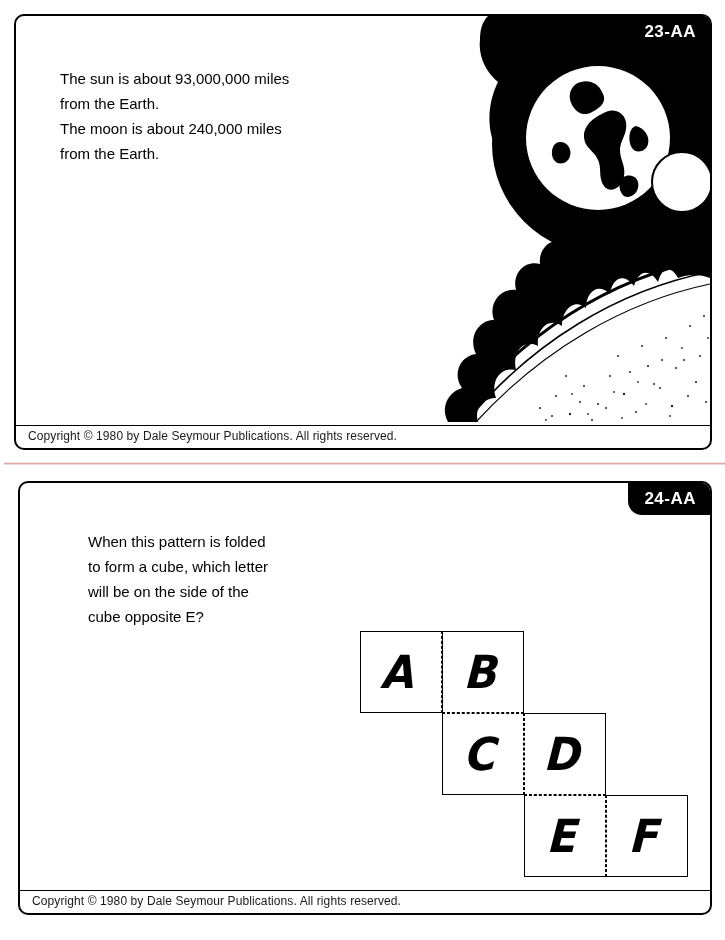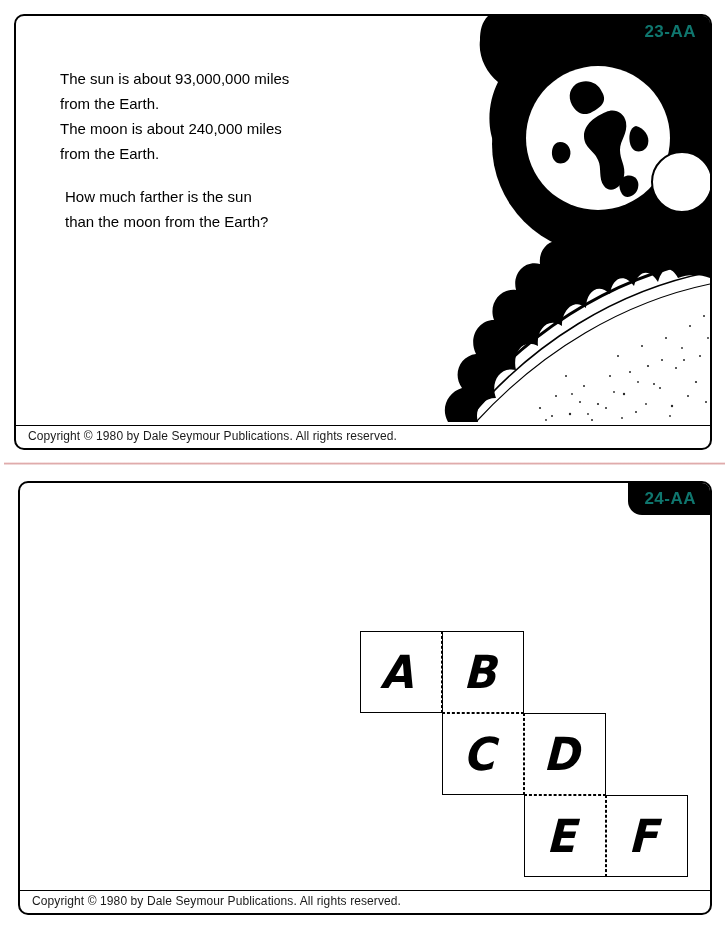"23-AA" .badge { color: #0f766e -> #ffffff }
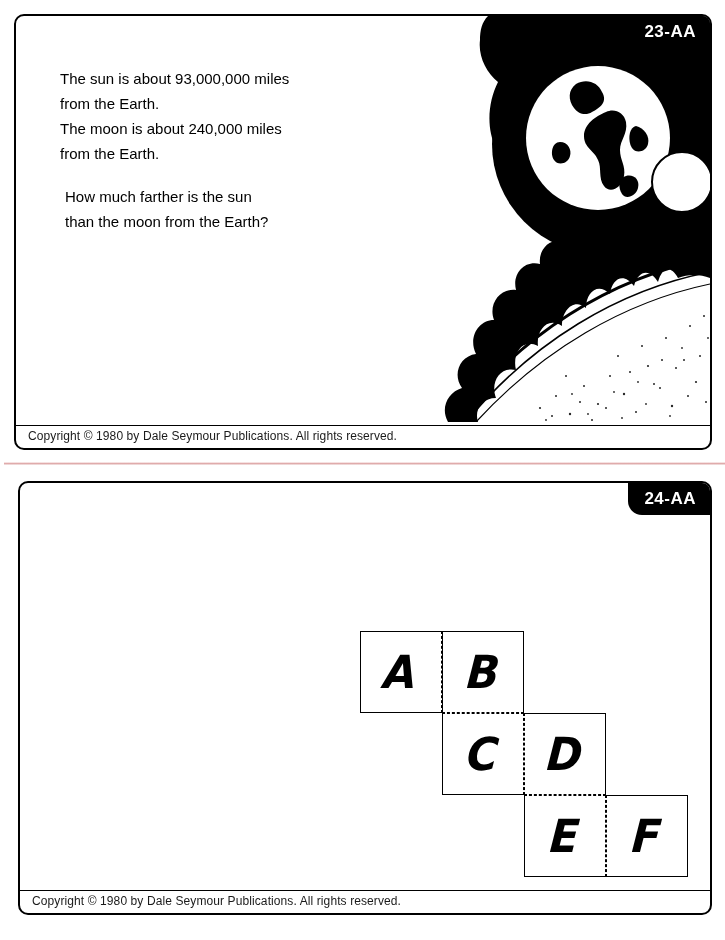"How much farther is the" span.indent { html: <span>How much farther is the sun than the moon from the Earth?</span> -> none }
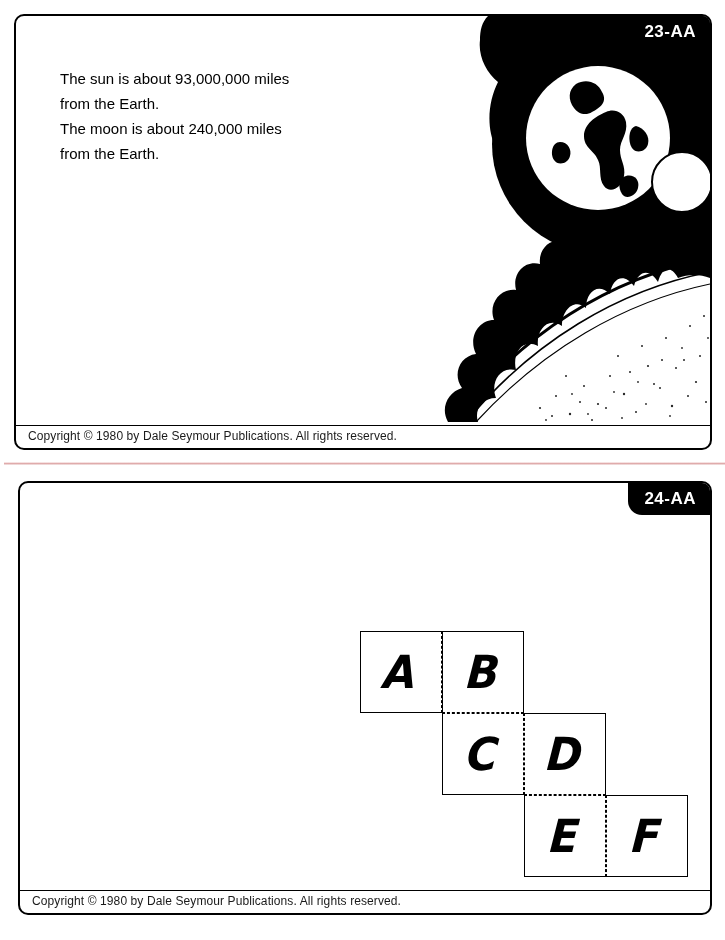"When this pattern is folded" div.prob-text { html: none -> <div>When this pattern is folded to form a cube, which letter will be on the side of the cube opposite E?</div> }
